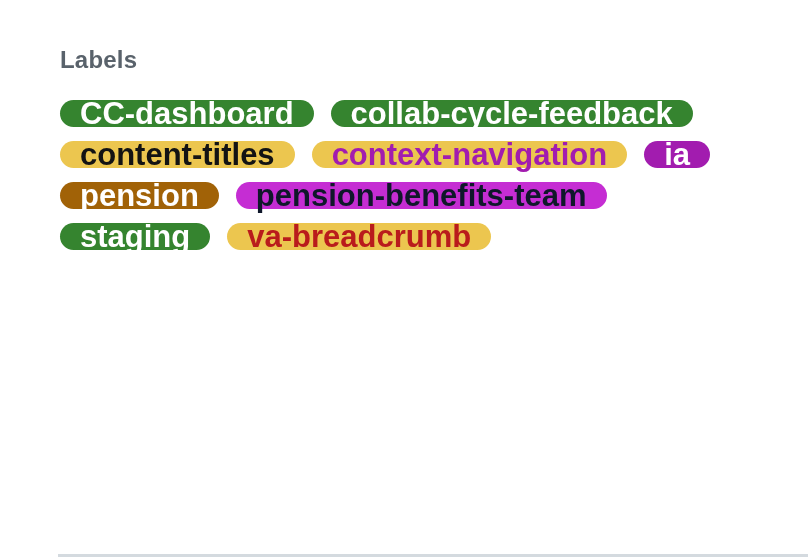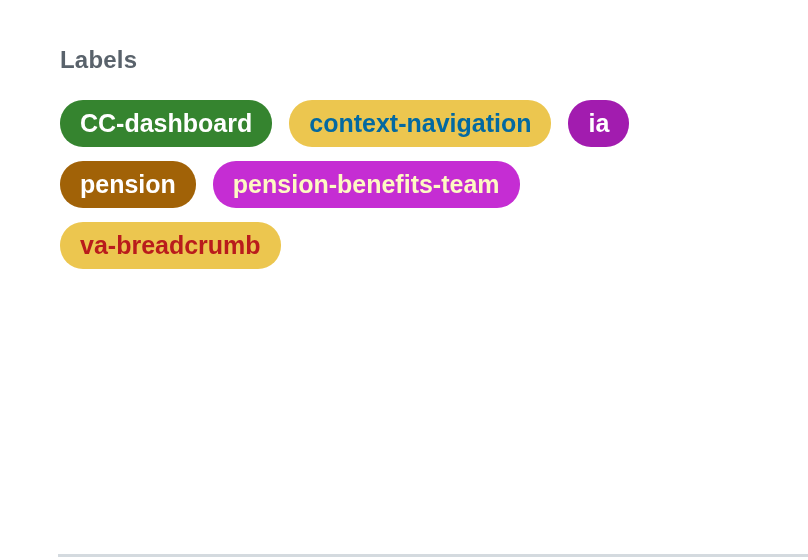"CC-dashboard" .label-pill { font-size: 25px -> 31px; height: 47px -> 27px }
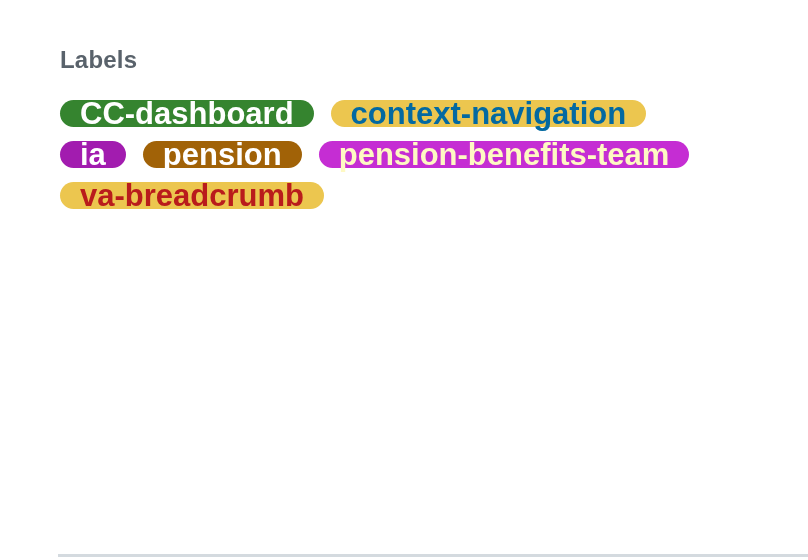"collab-cycle-feedback" span.label-pill { html: none -> <span>collab-cycle-feedback</span> }
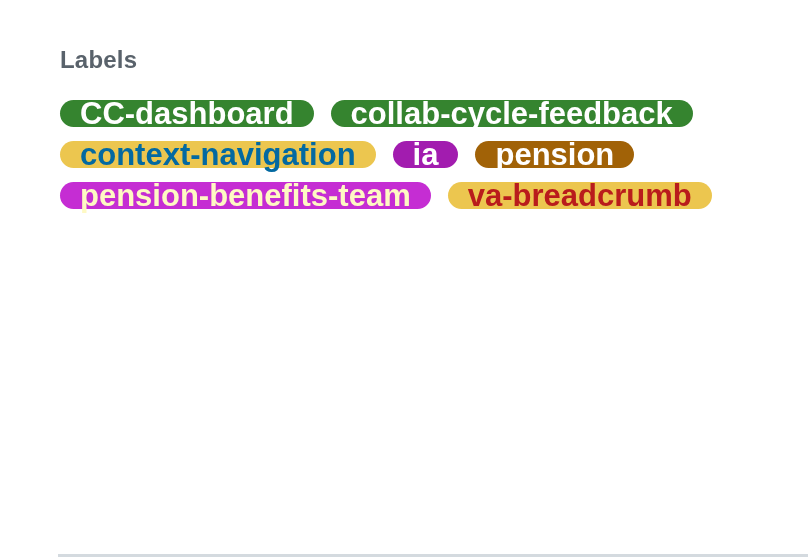"content-titles" span.label-pill { html: none -> <span>content-titles</span> }
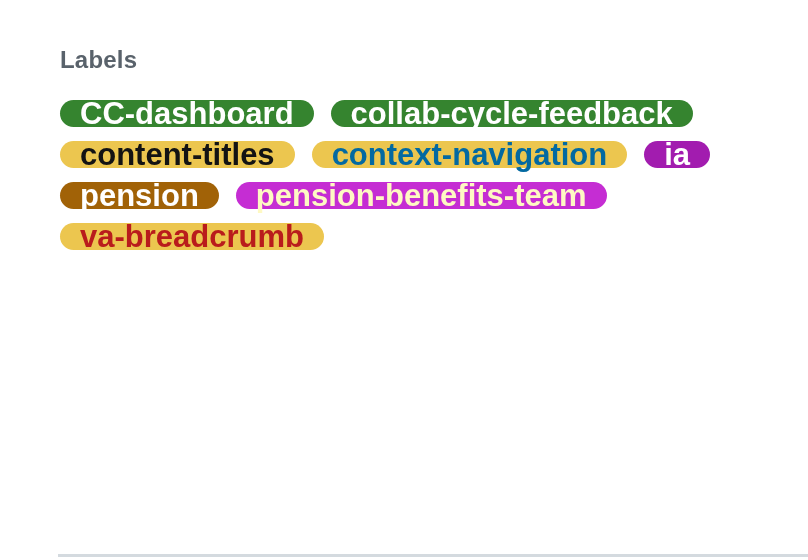"context-navigation" span.label-pill { color: #0369a1 -> #a21caf }
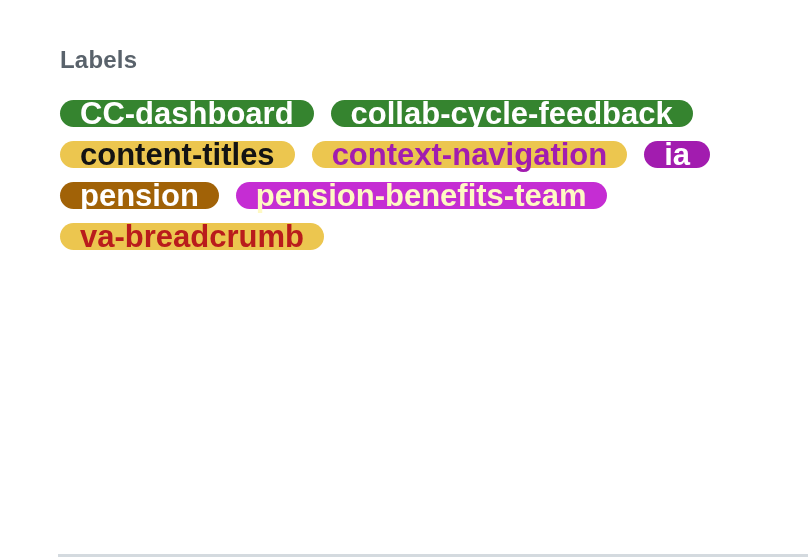"pension-benefits-team" span.label-pill { color: #fef9c3 -> #0f172a }
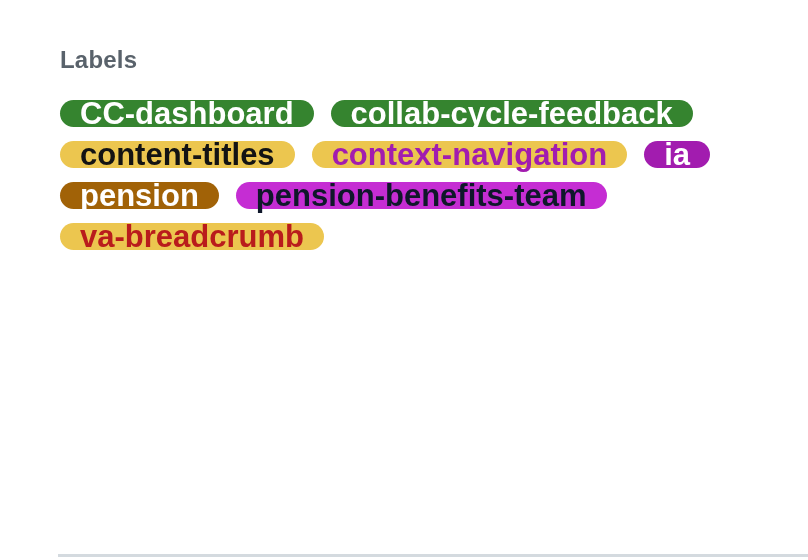"staging" span.label-pill { html: none -> <span>staging</span> }
